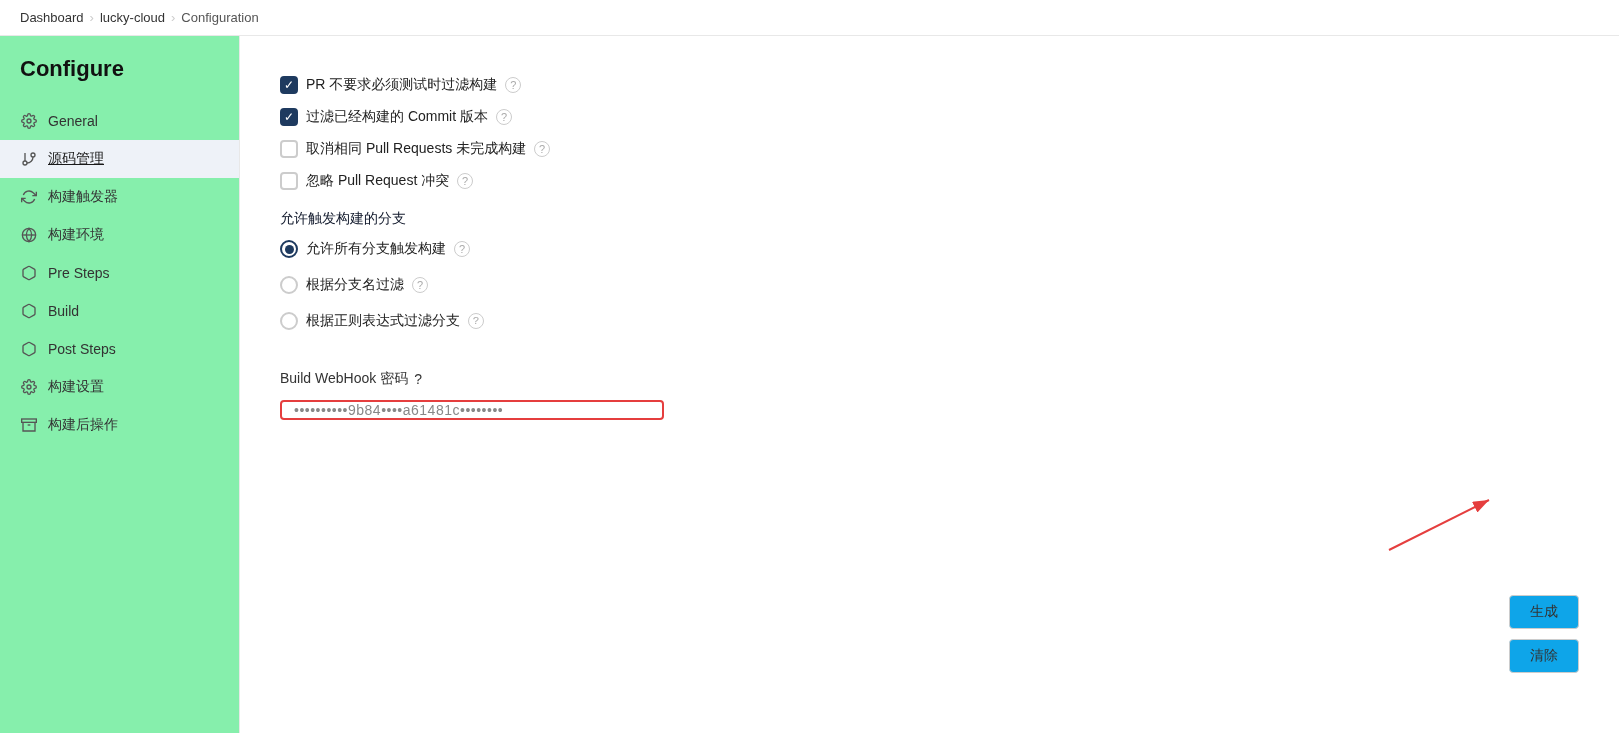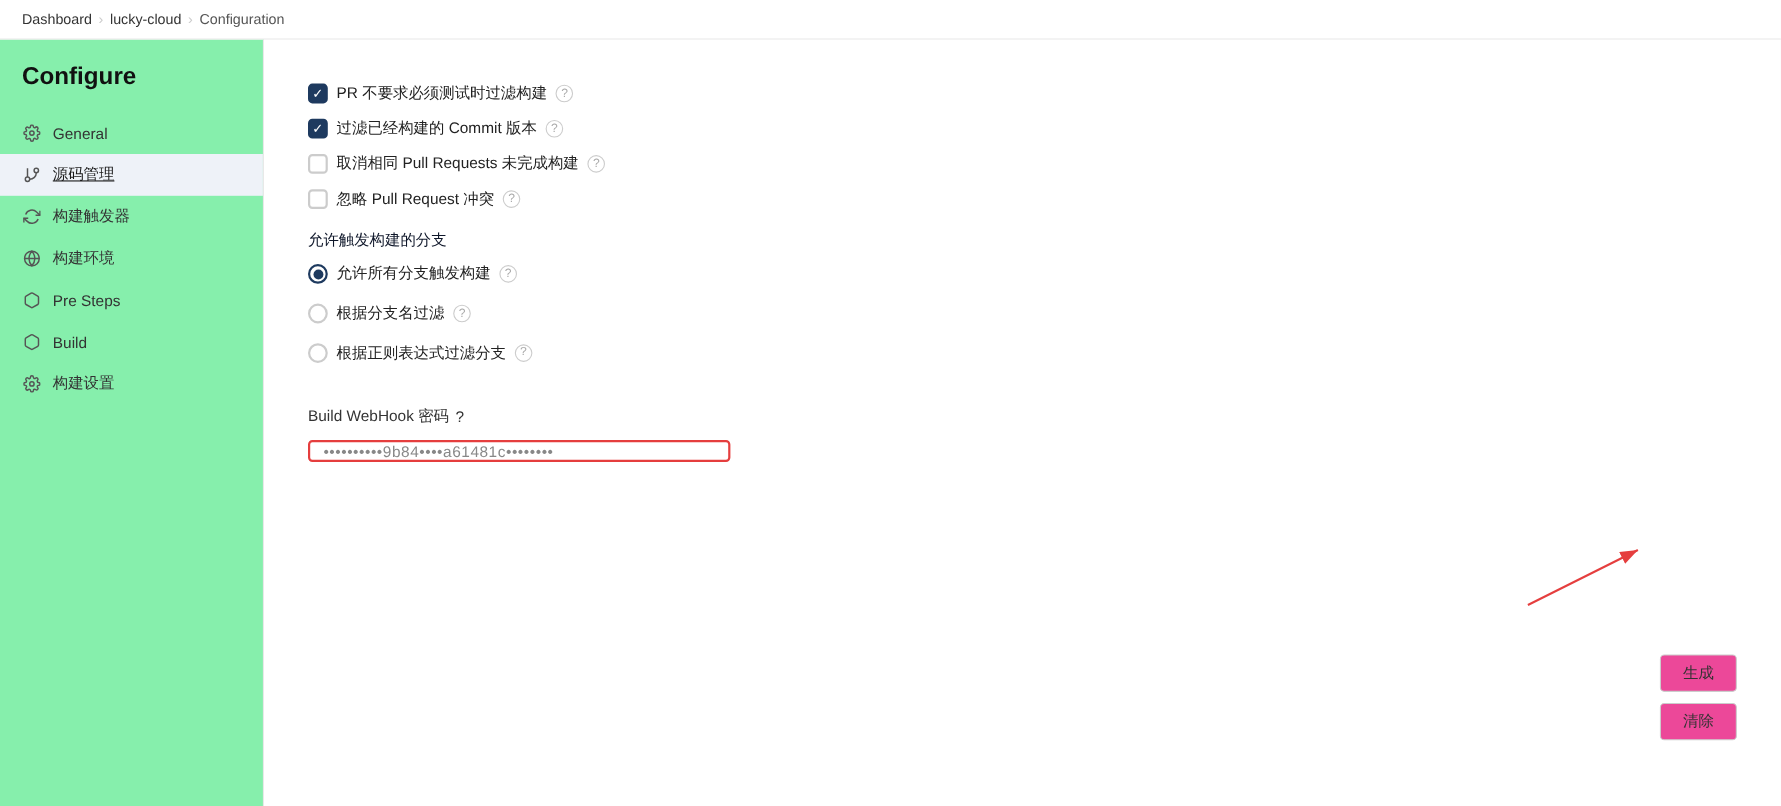"Post Steps" li { html: none -> <li> <span> <svg> <path></path> </svg> </span> <span>Post Steps</span> </li> }
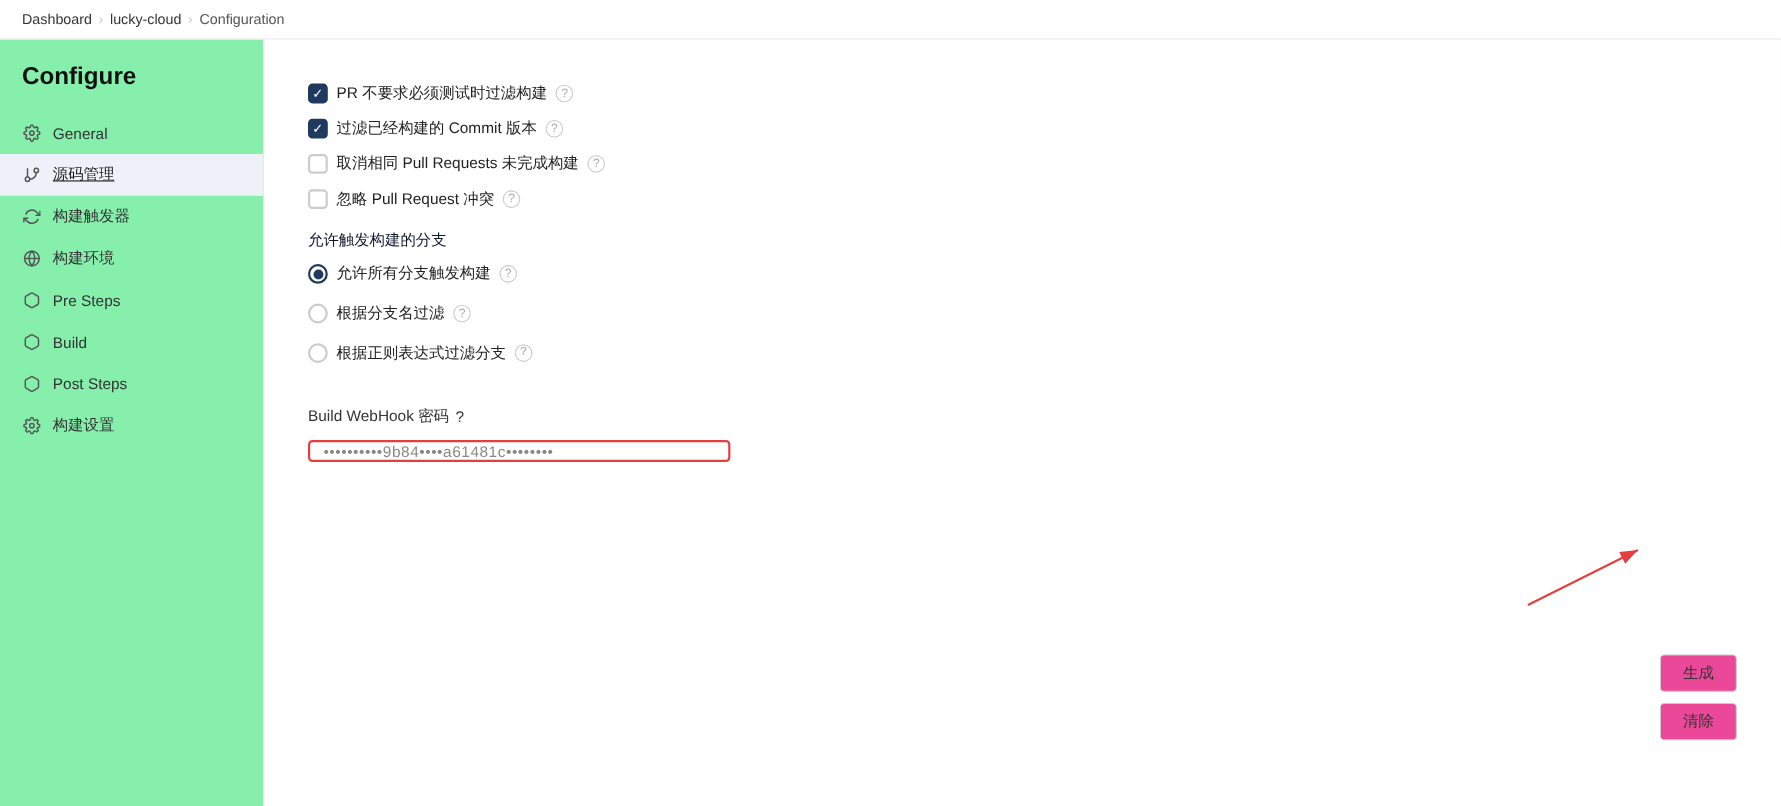"构建后操作" li { html: none -> <li> <span> <svg> <polyline></polyline> <rect></rect> <line></line> </svg> </span> <span>构建后操作</span> </li> }
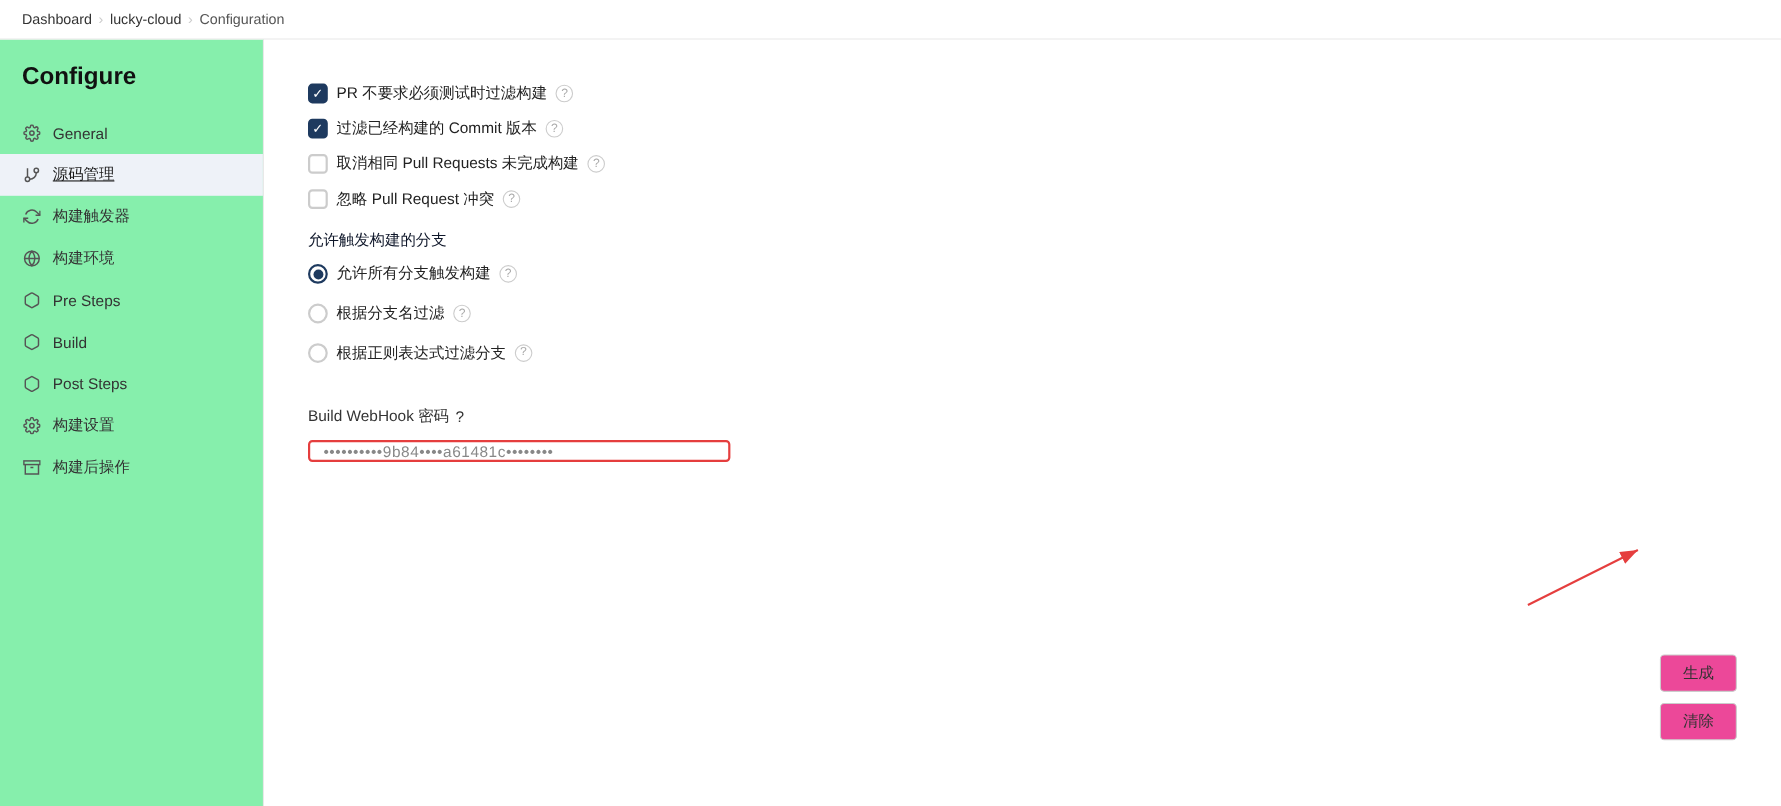"生成" .btn { background: #ec4899 -> #0ea5e9 }
